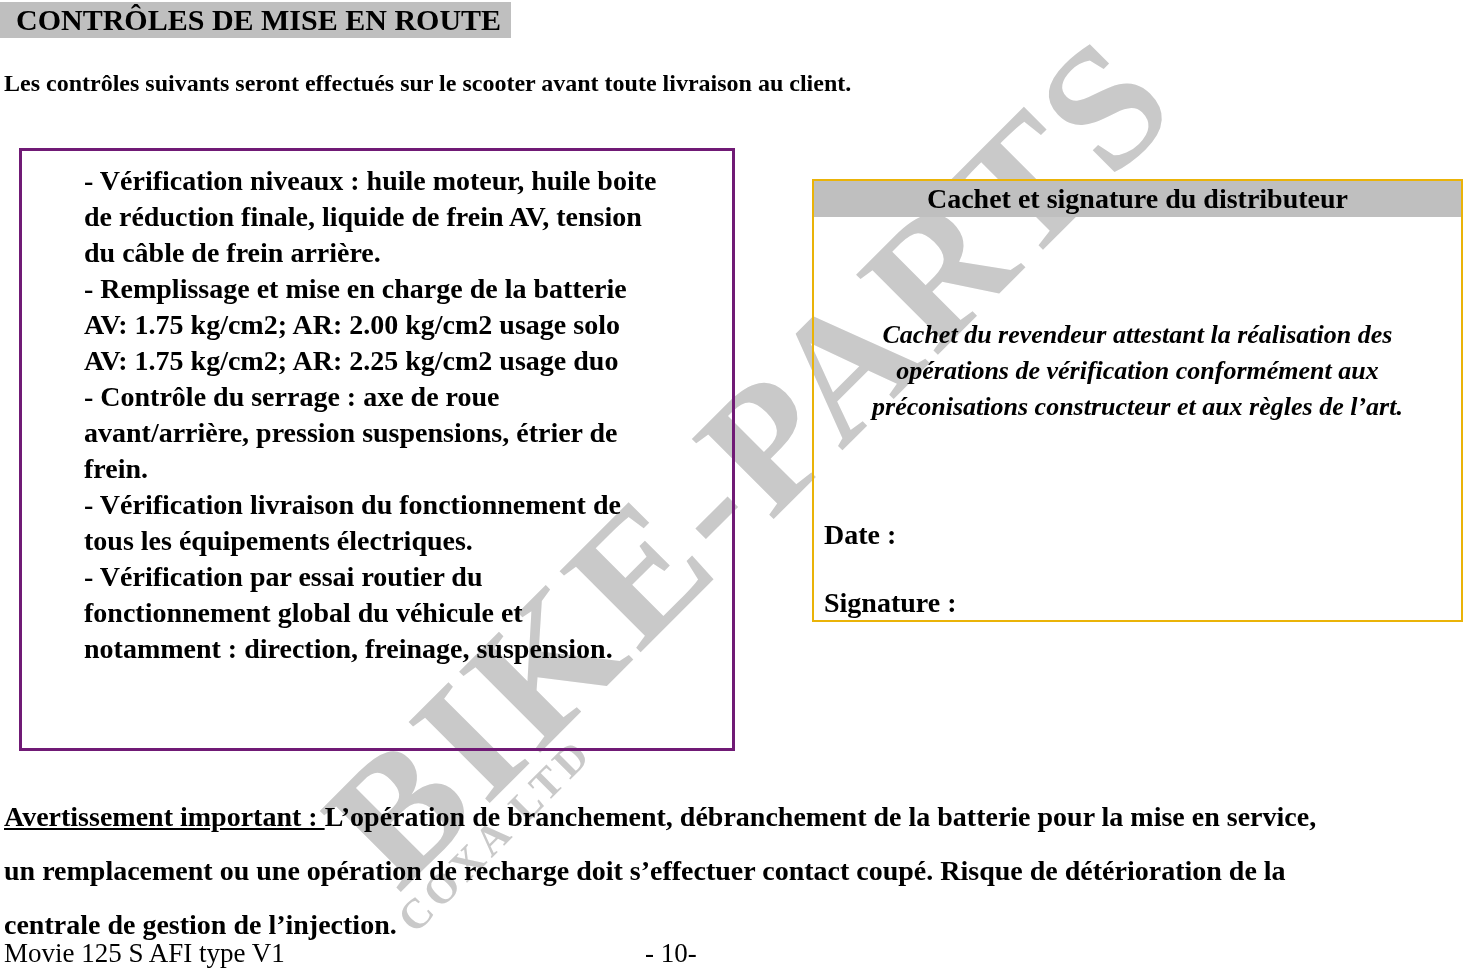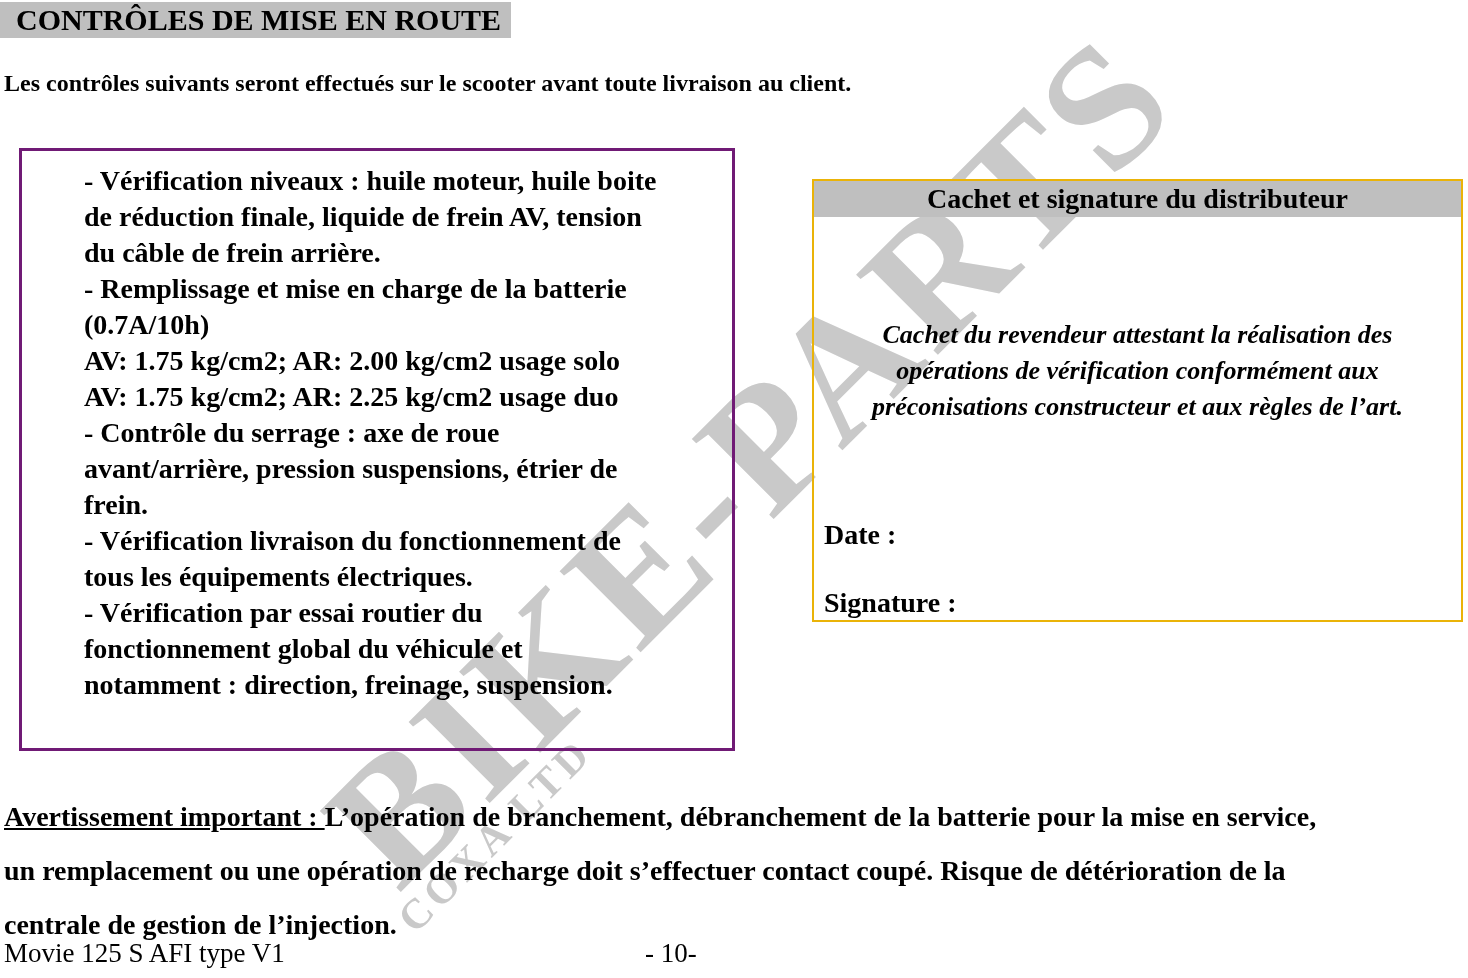"(0.7A/10h)" div { html: <div>(0.7A/10h)</div> -> none }
